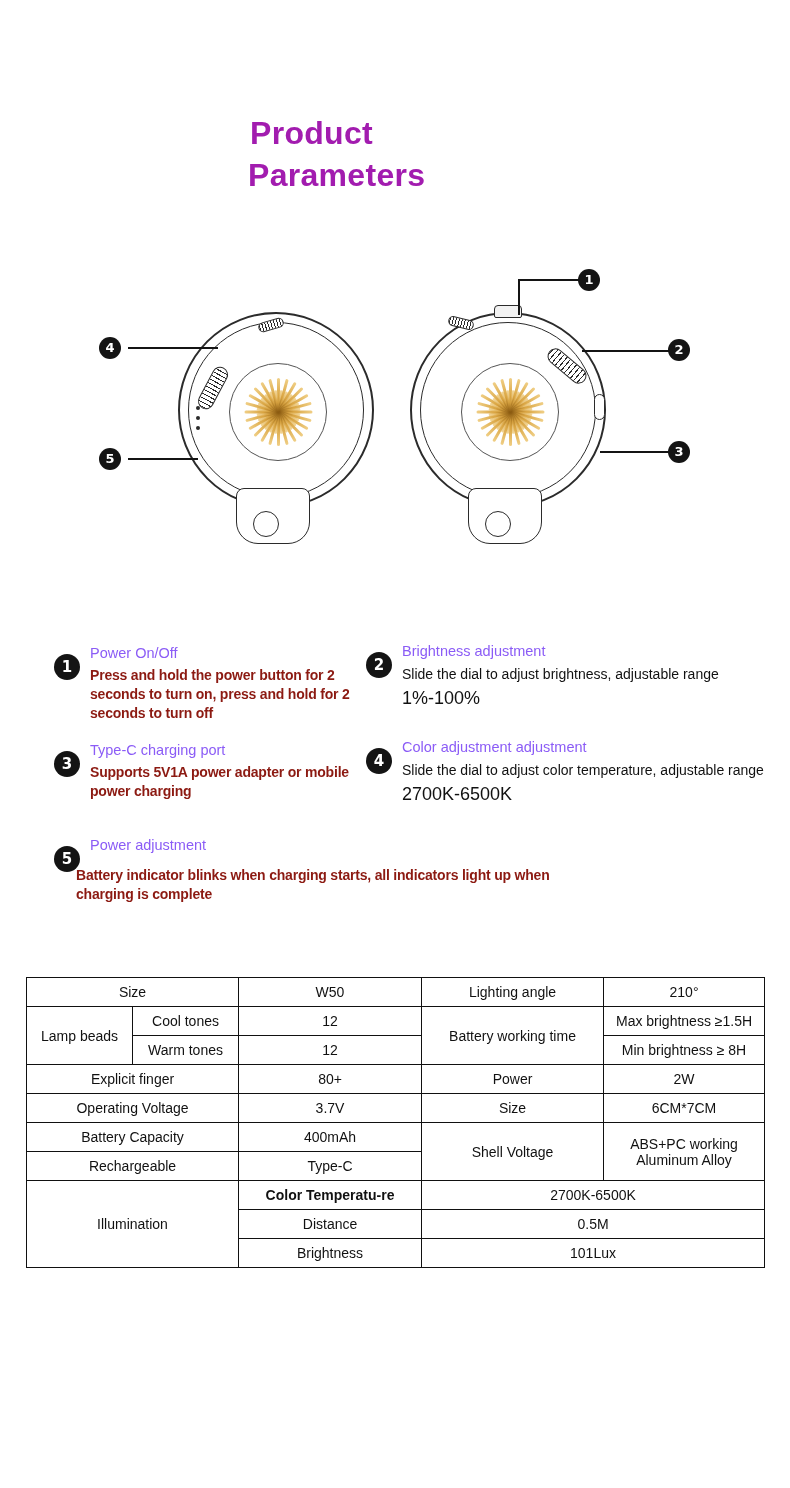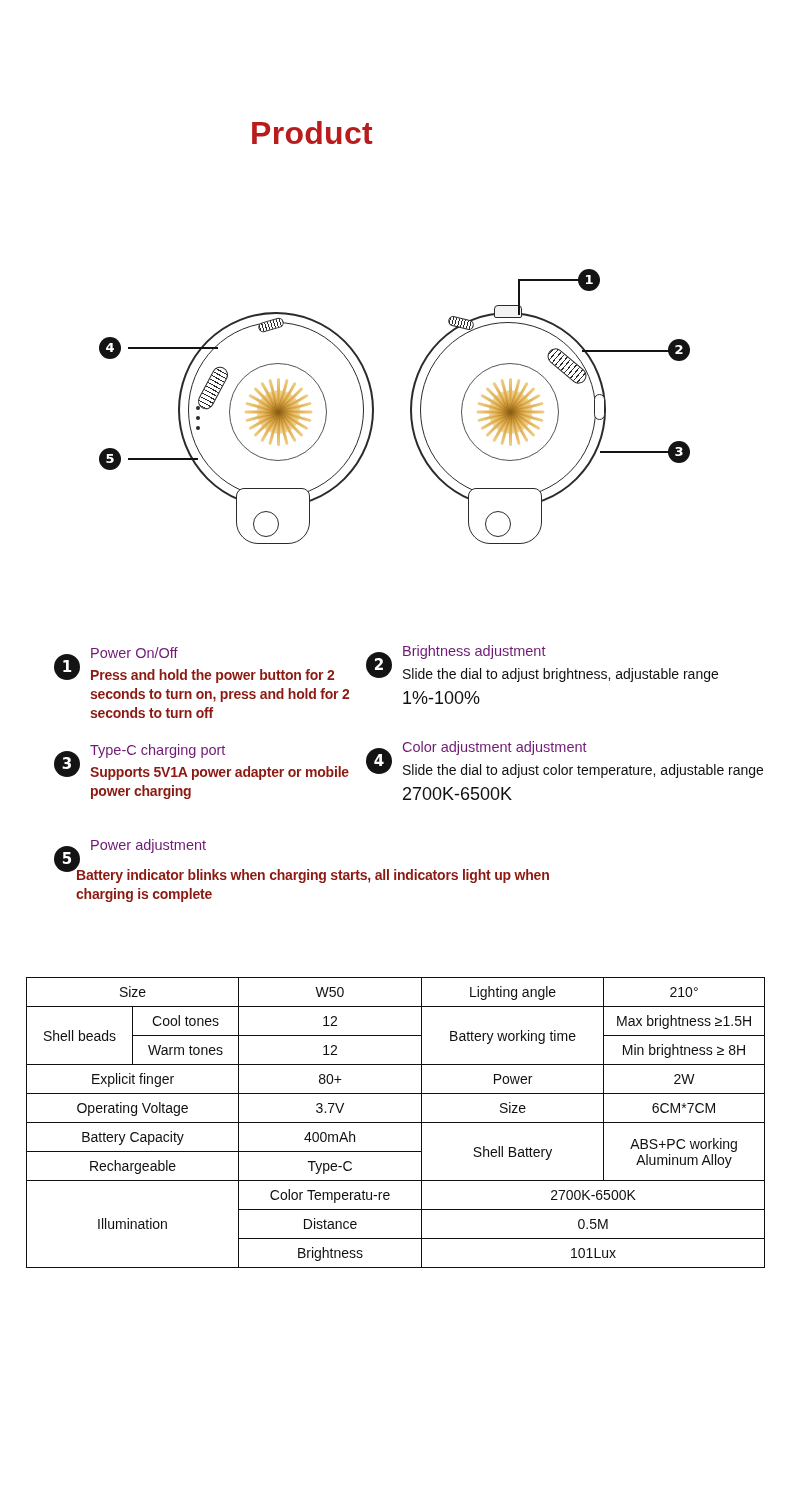"Product" .title-block { color: #b91c1c -> #a21caf }
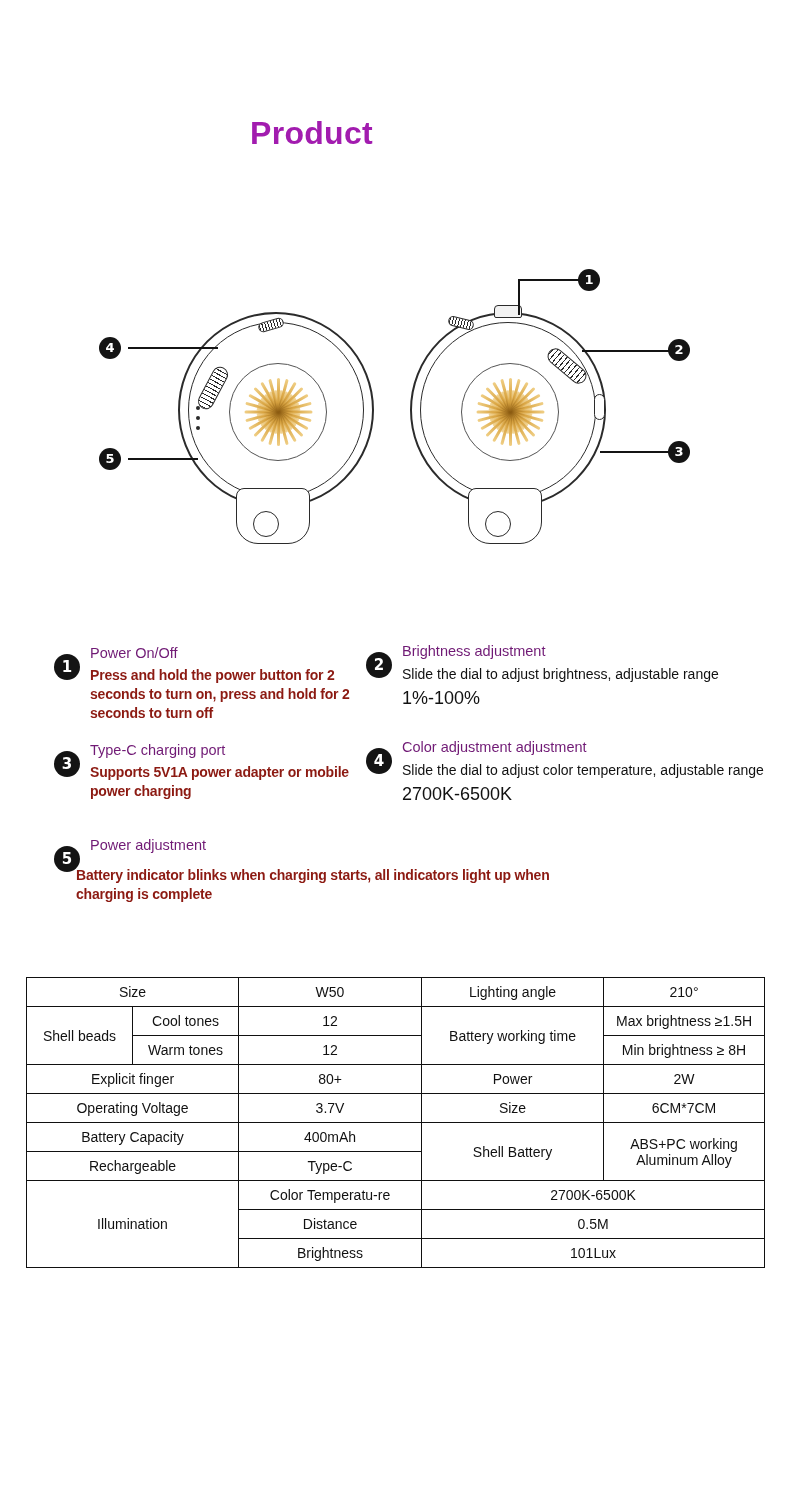"Parameters" div.title-line2 { html: none -> <div>Parameters</div> }
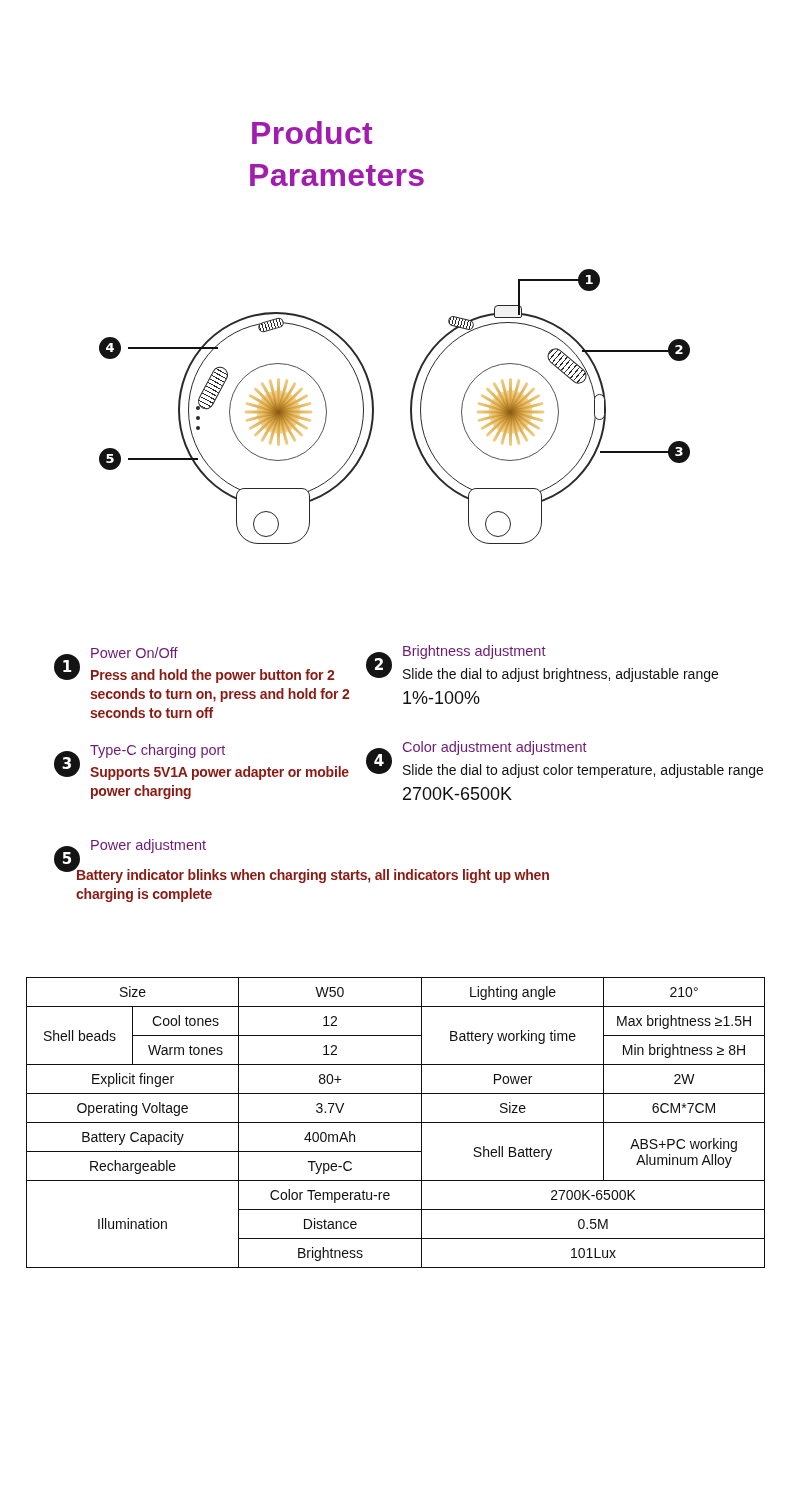"Power On/Off" .feat .head { color: #701a75 -> #8b5cf6 }
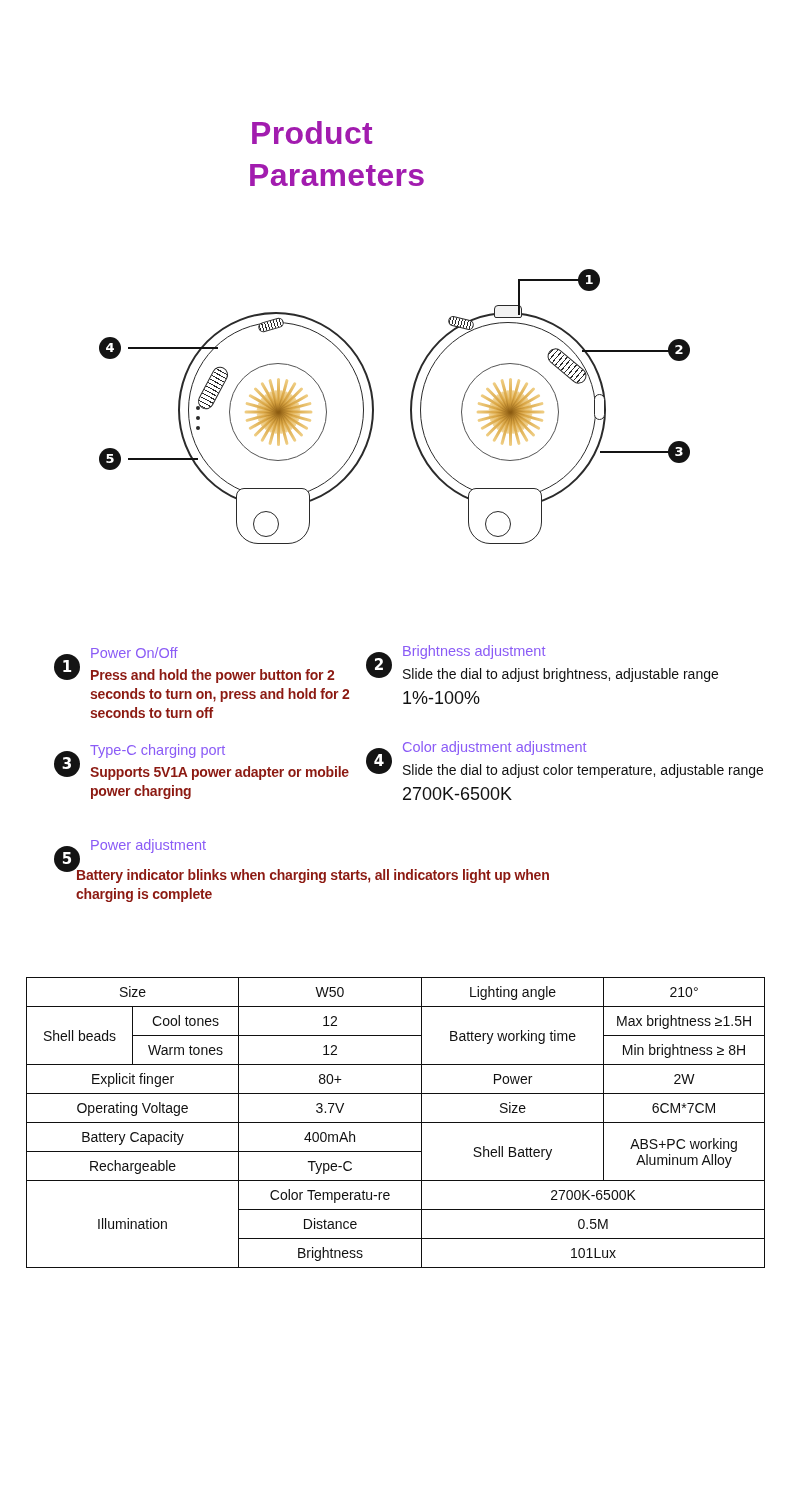"Shell beads" td.lbl { text: Shell -> Lamp }
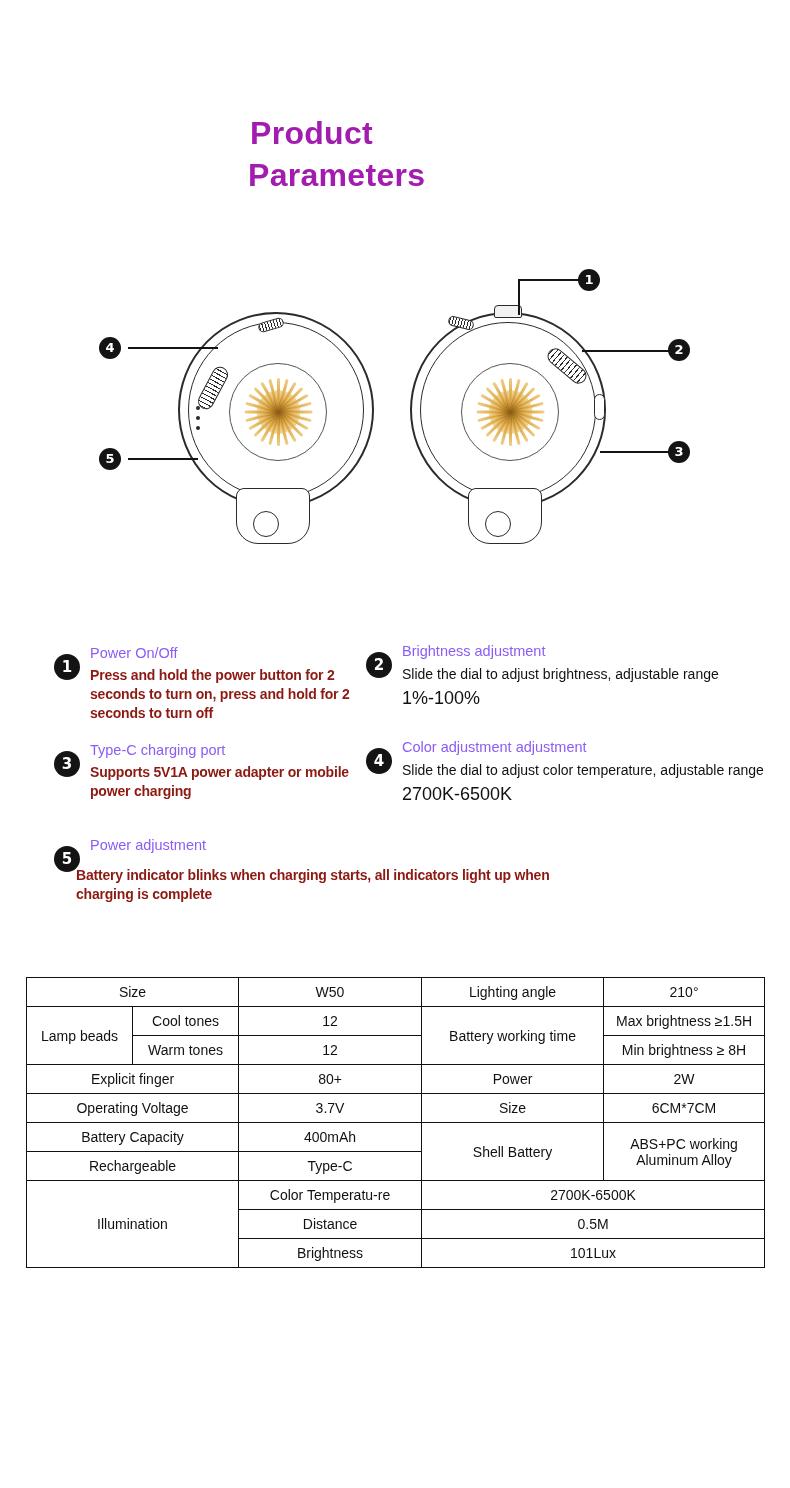"Shell Battery" td.lbl { text: Battery -> Voltage }
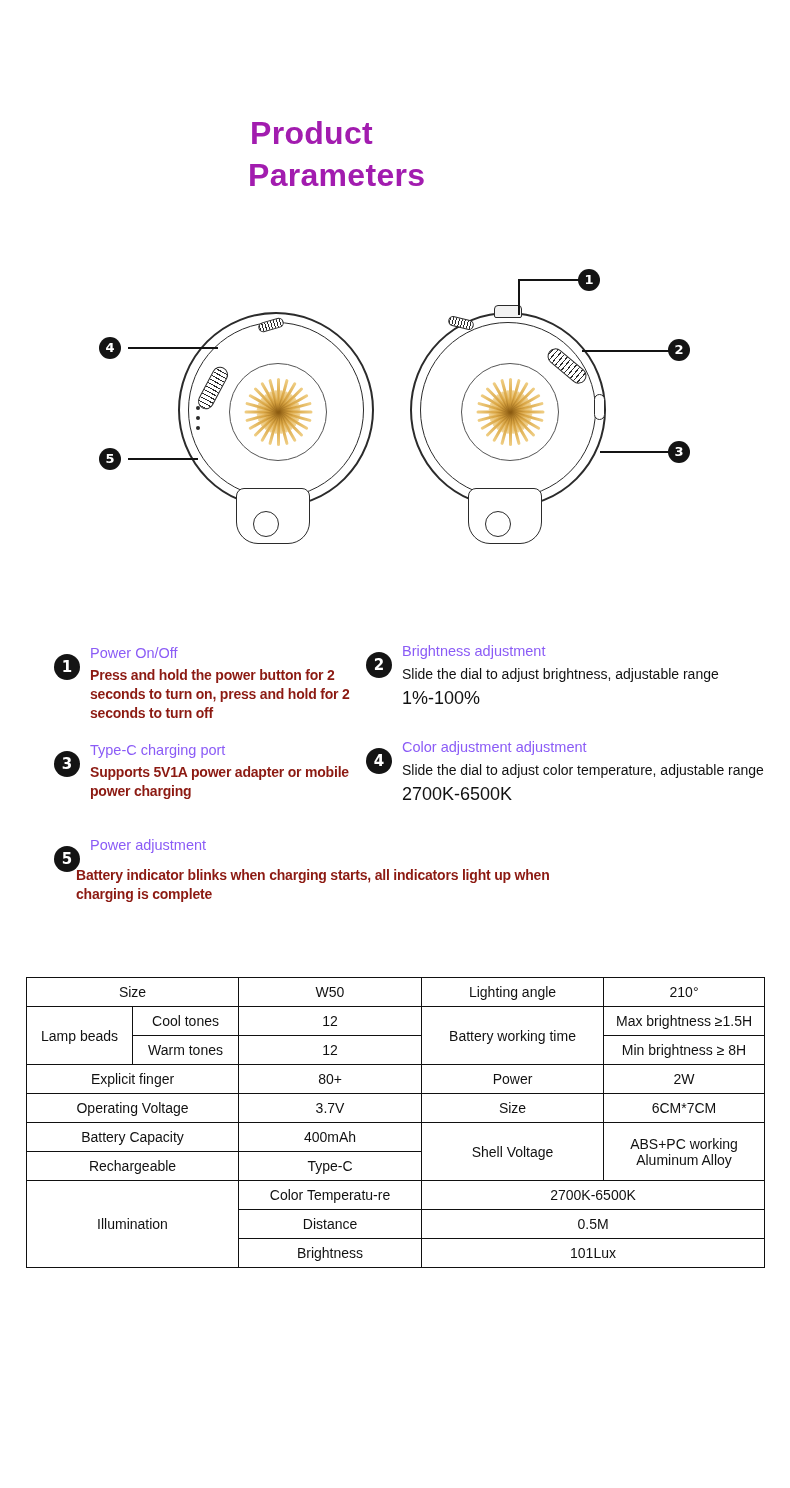"Color Temperatu-re" td.tiny { font-weight: none -> bold }
